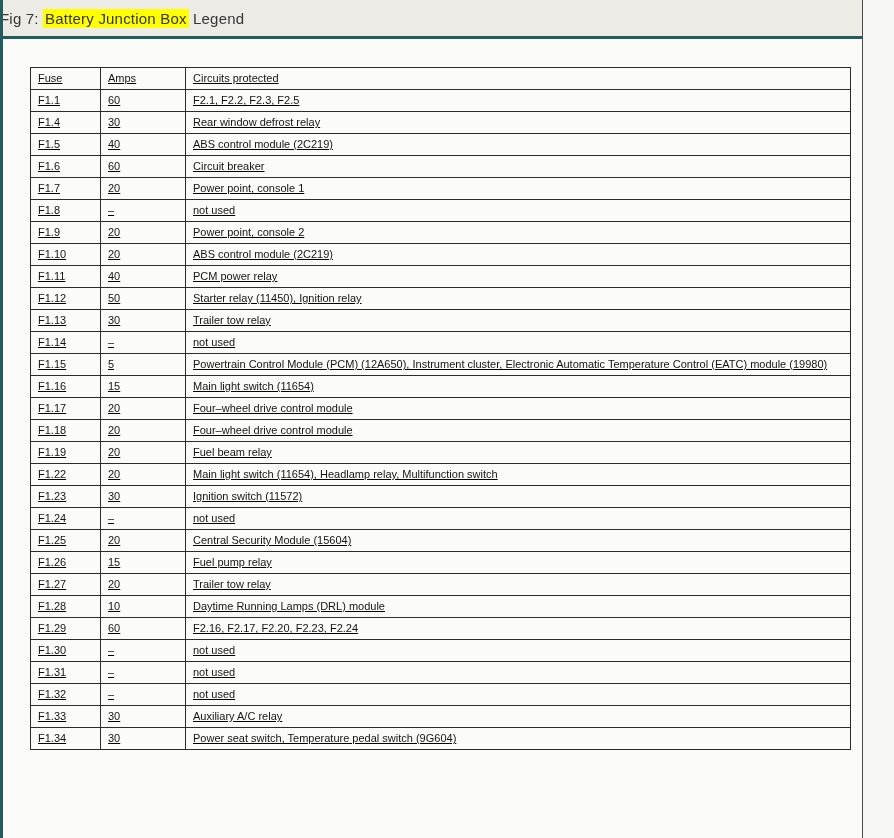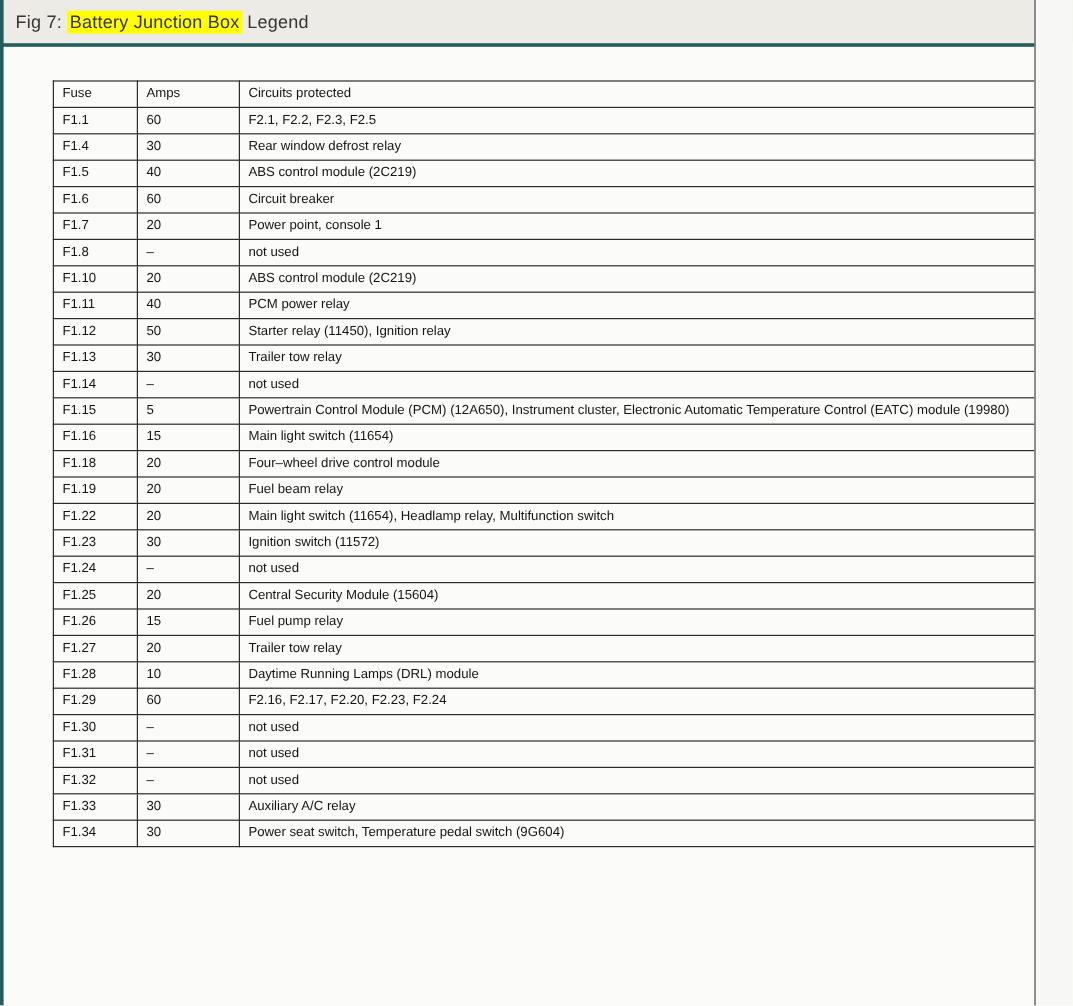"Fig 7: Battery Junction Box" .header-bar { padding-left: 13px -> none }
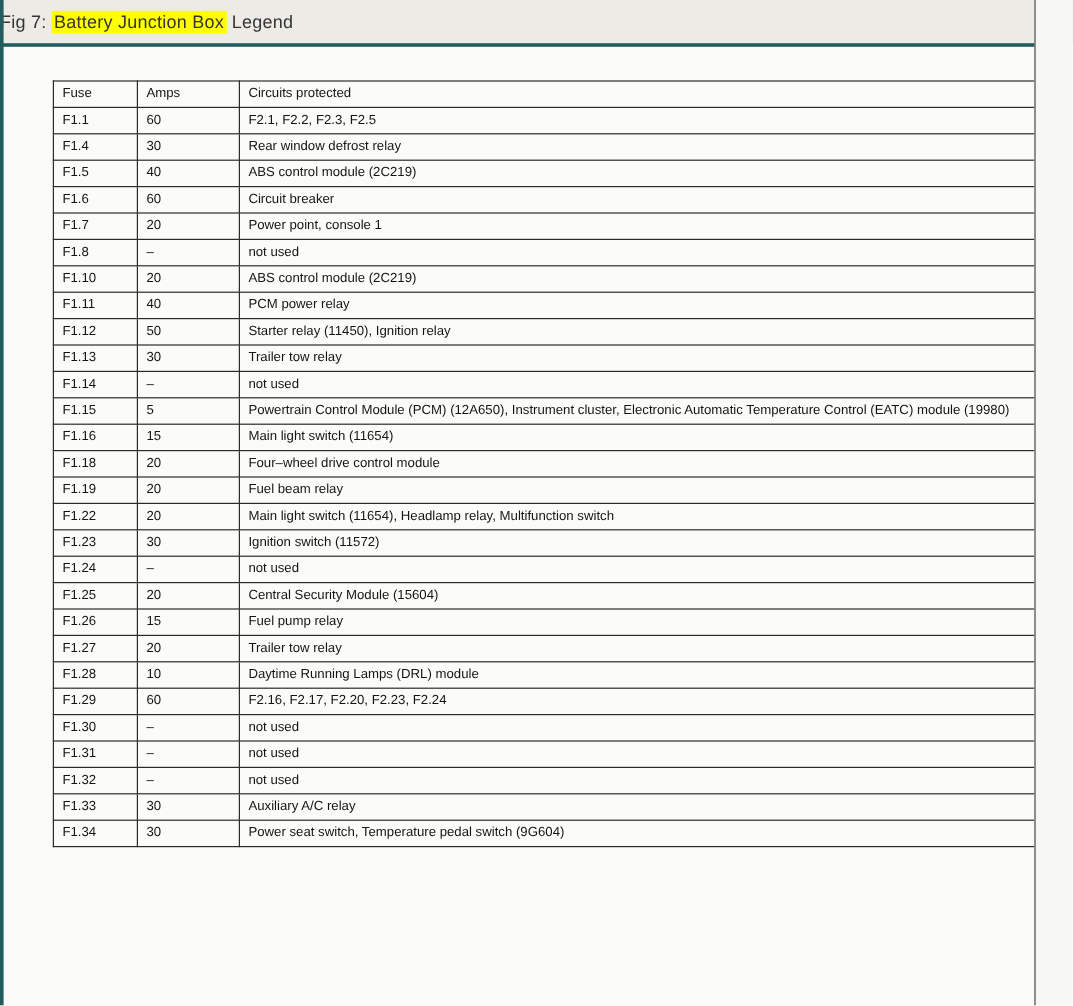"Fuse" table.fuse-table { margin-left: 44px -> 30px; text-decoration: none -> underline }
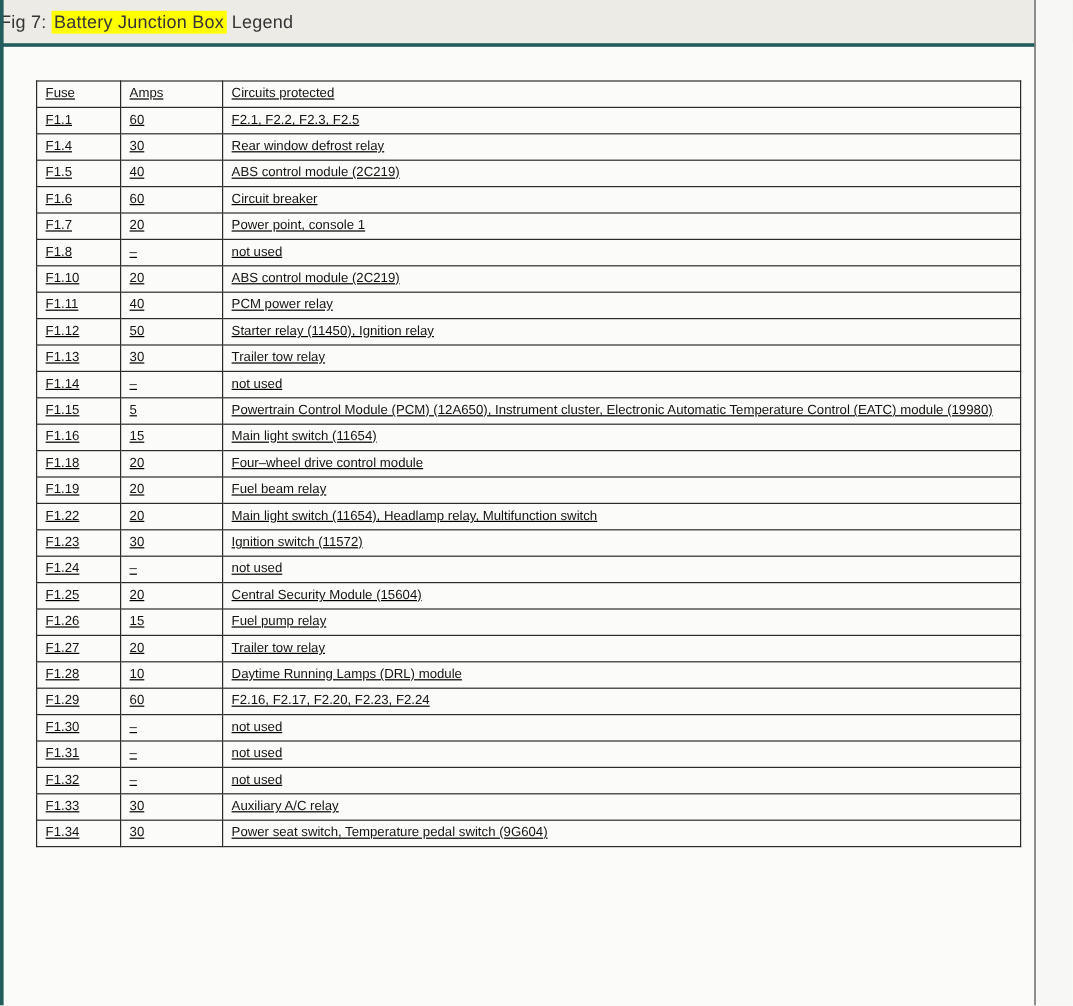"F1.9" tr { html: none -> <tr> <td>F1.9</td> <td>20</td> <td>Power point, console 2</td> </tr> }
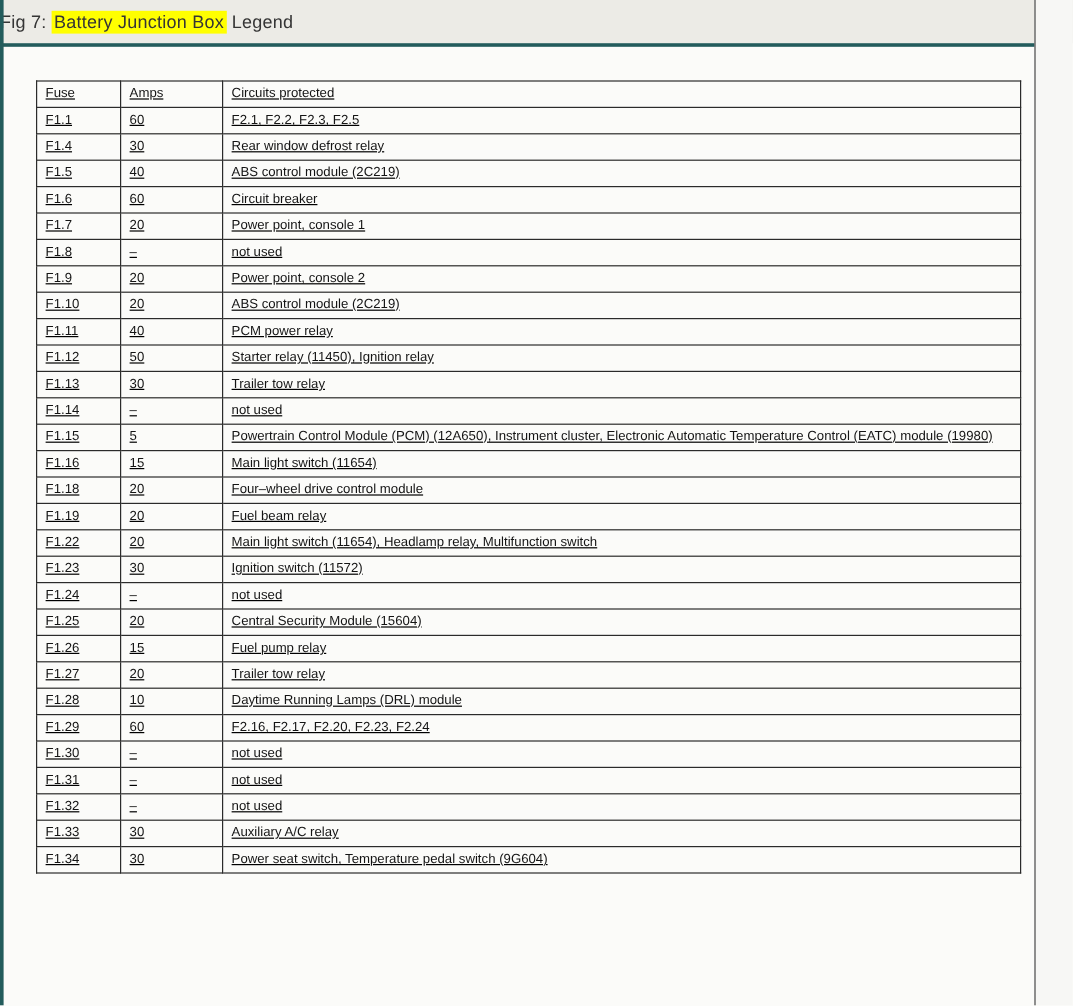"F1.17" tr { html: none -> <tr> <td>F1.17</td> <td>20</td> <td>Four–wheel drive control module</td> </tr> }
